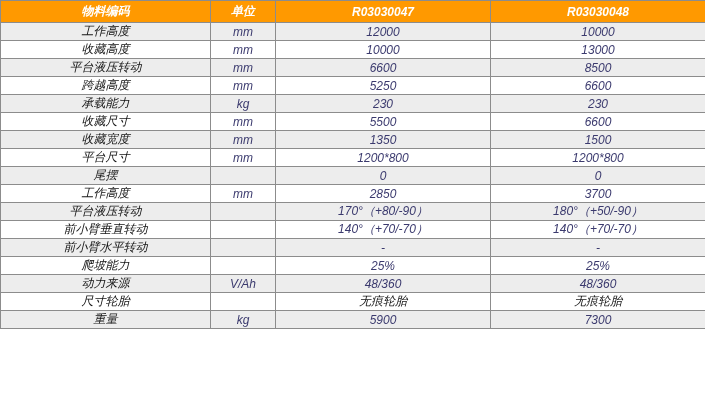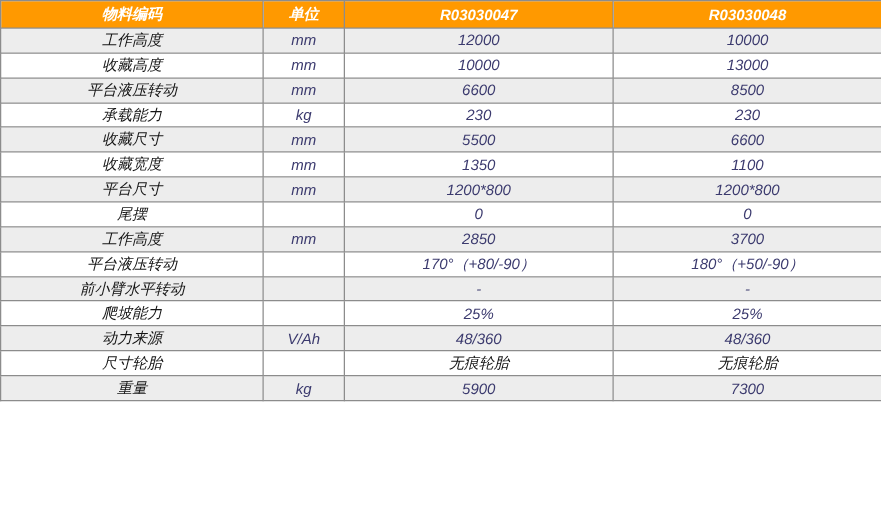"跨越高度" tr { html: none -> <tr> <td>跨越高度</td> <td>mm</td> <td>5250</td> <td>6600</td> </tr> }
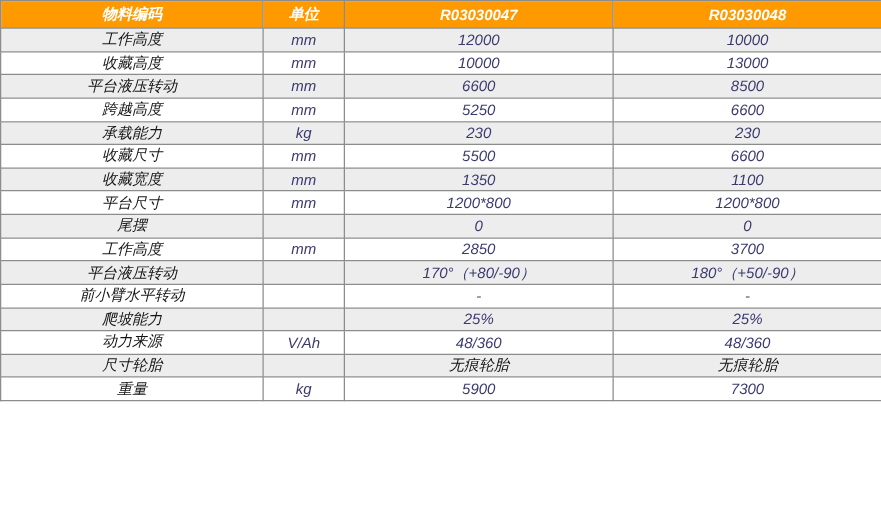"1100" td.value { text: 1100 -> 1500 }
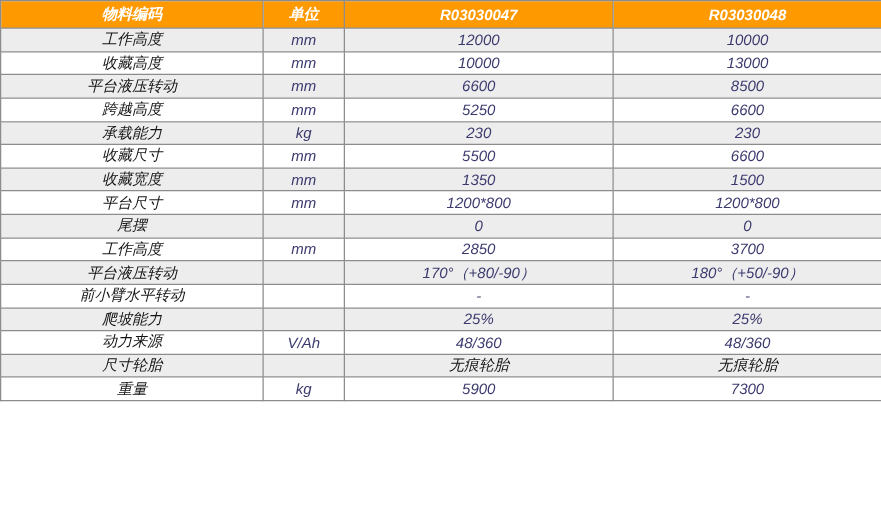"前小臂垂直转动" tr { html: none -> <tr> <td>前小臂垂直转动</td> <td></td> <td>140°（+70/-70）</td> <td>140°（+70/-70）</td> </tr> }
